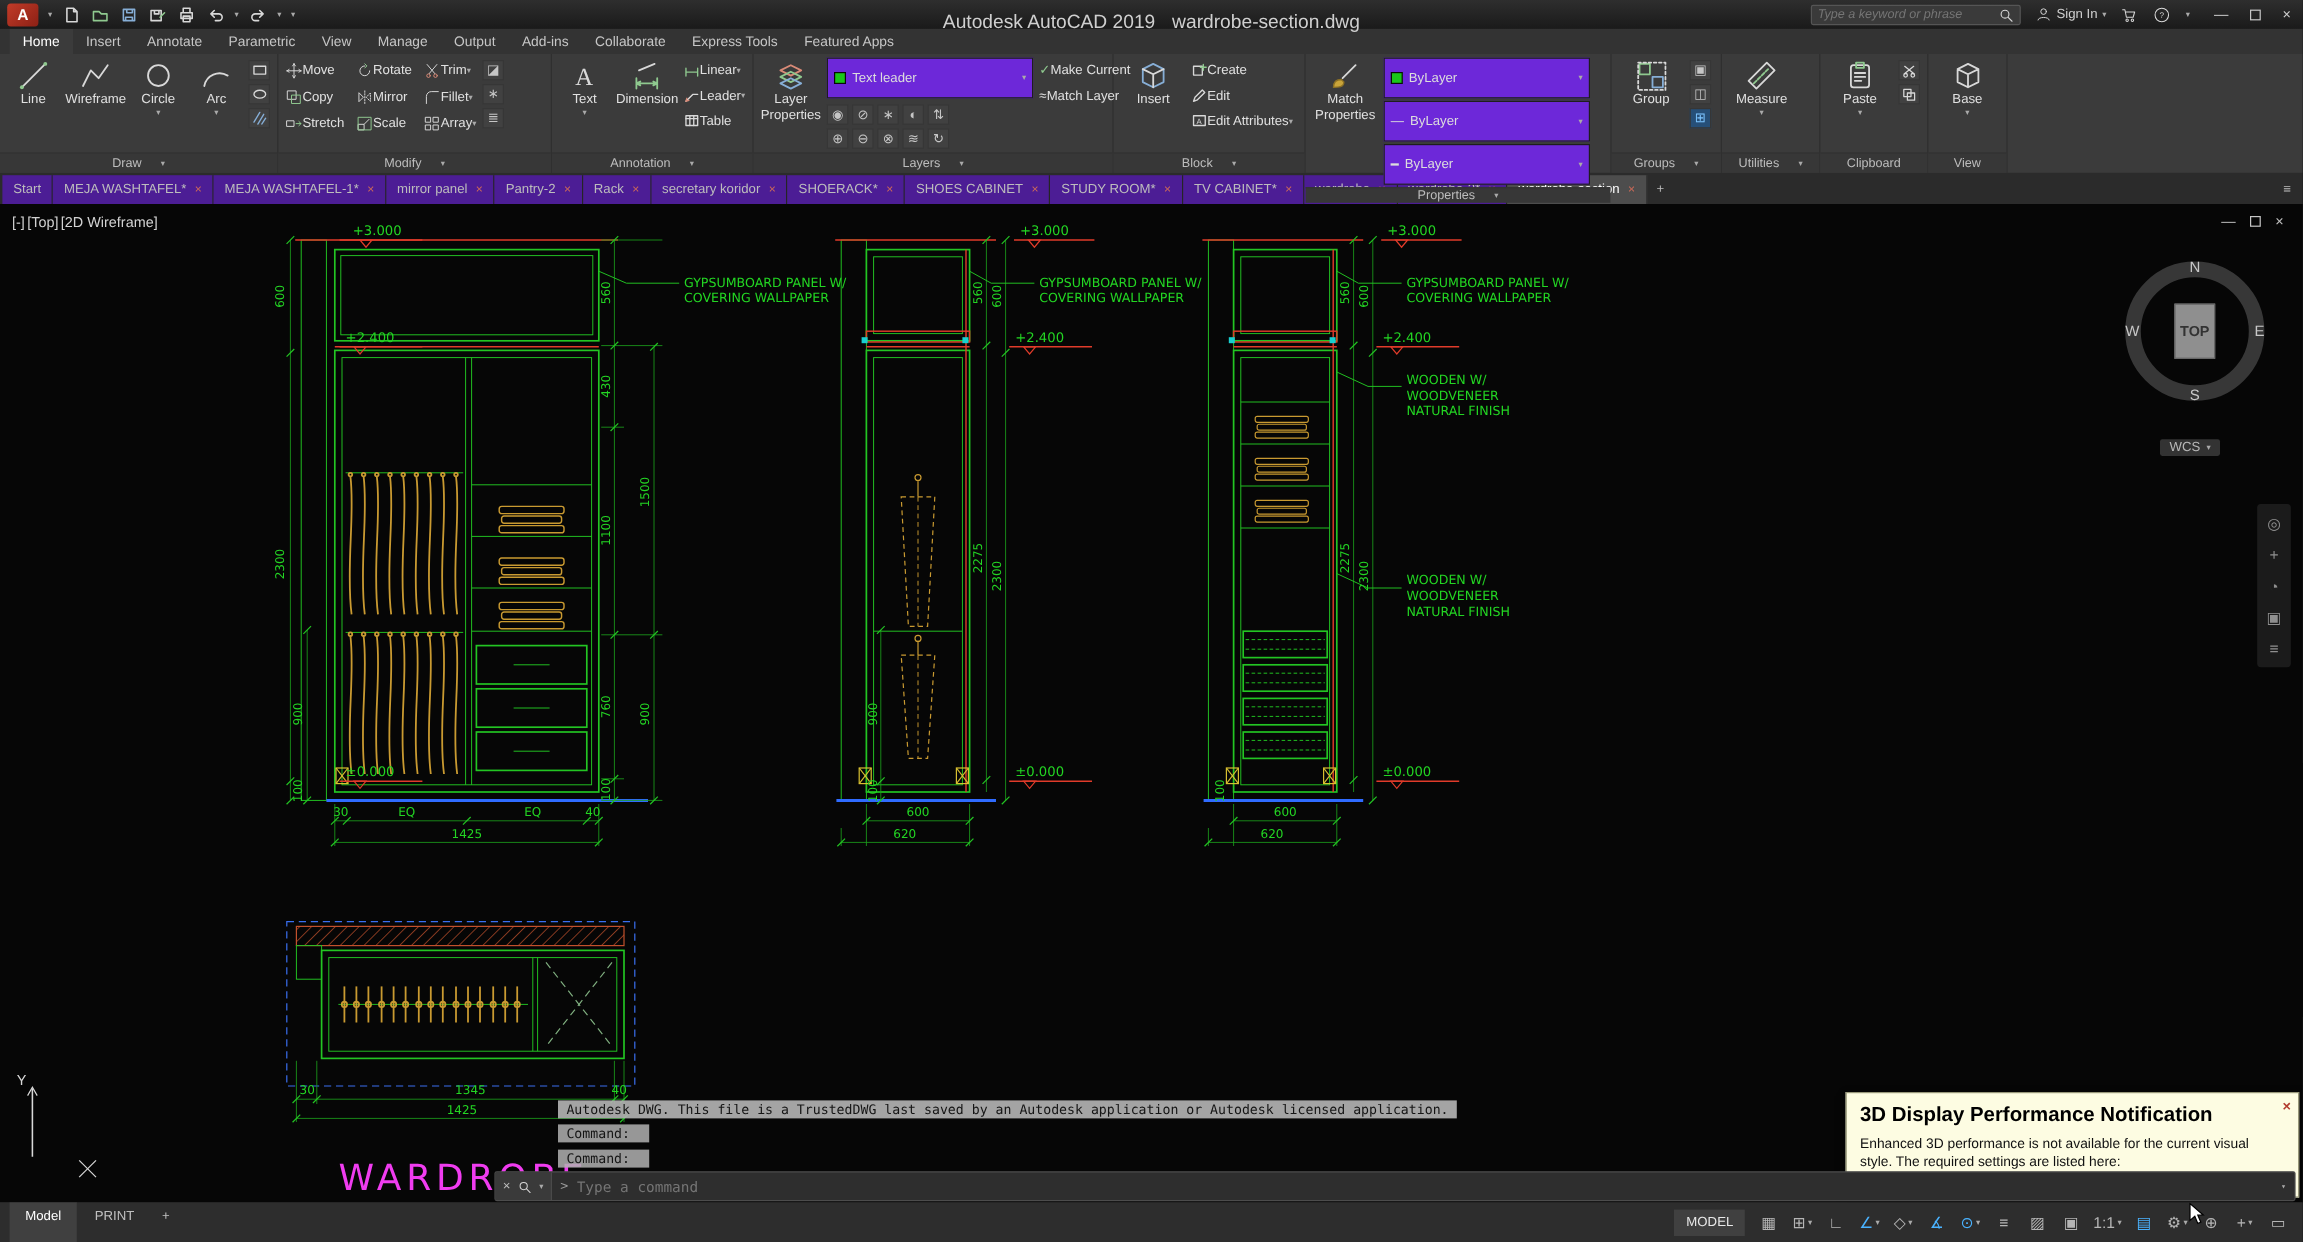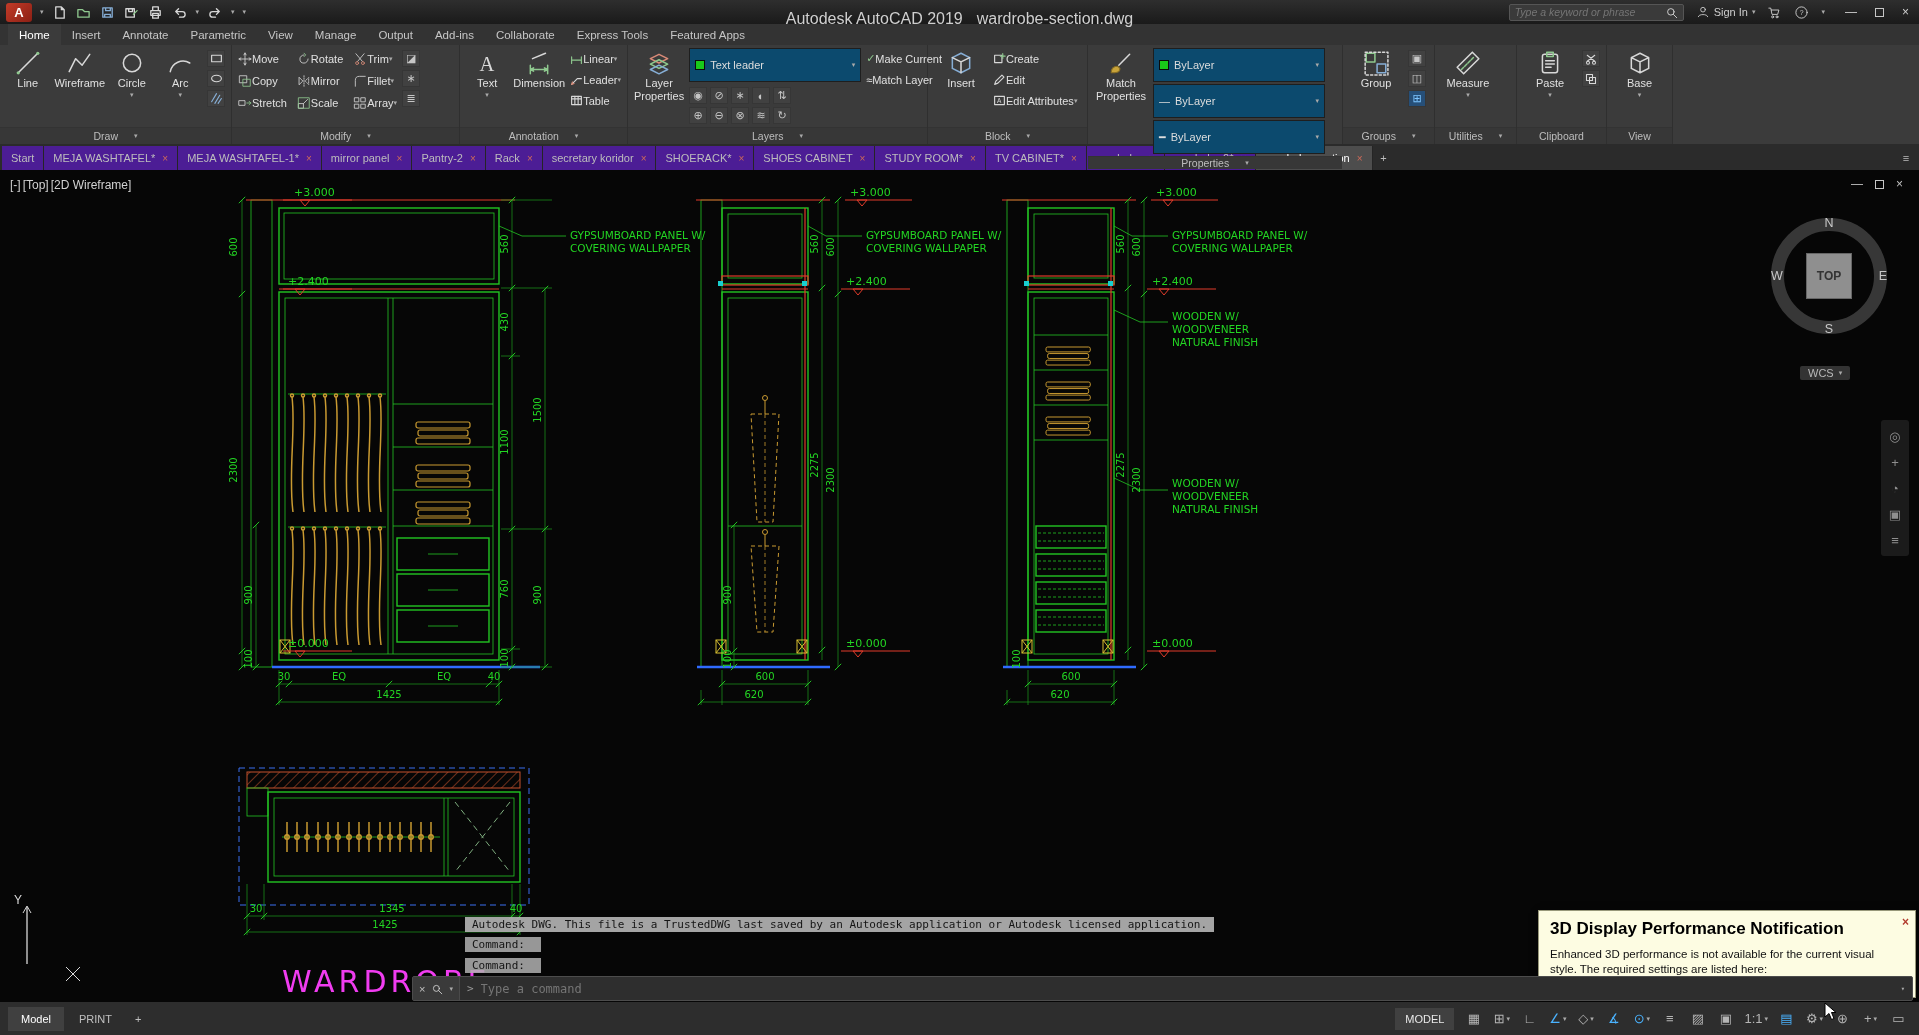"Text leader" .pdrop { background: #0c4a6e -> #6d28d9 }
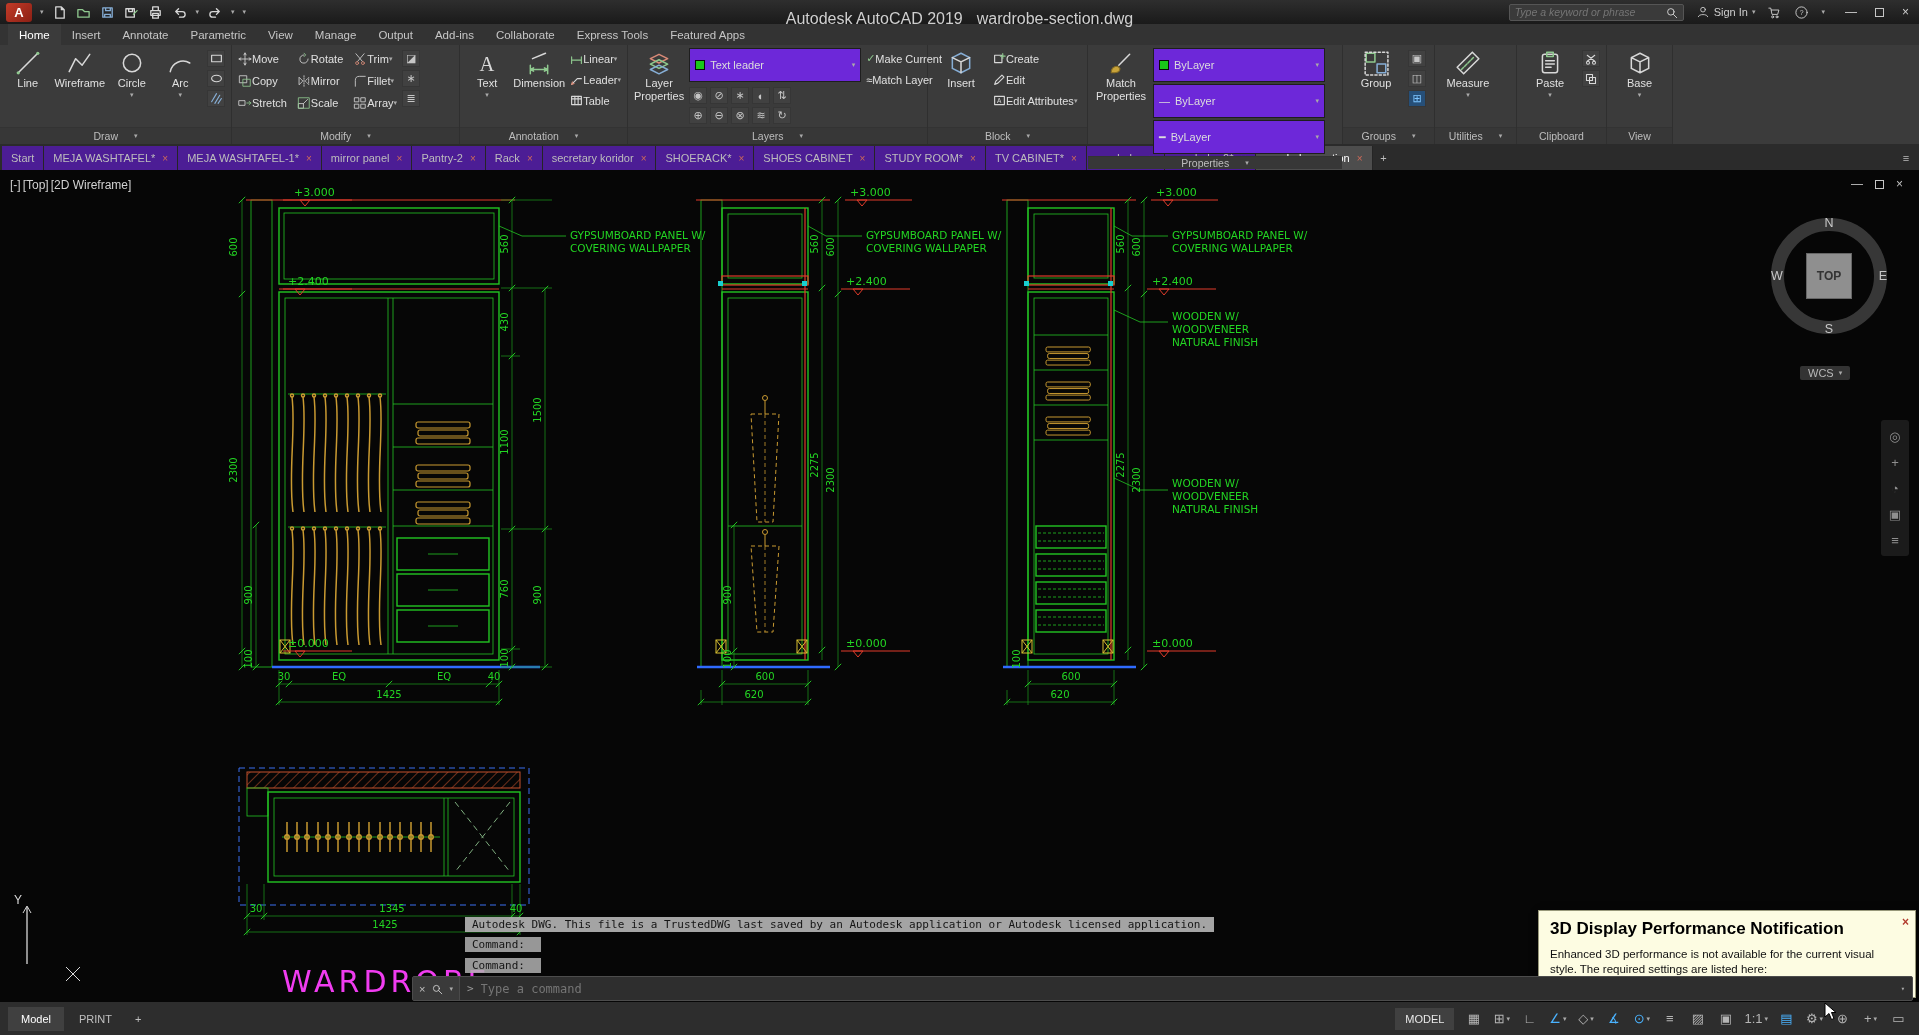"TOP" .vc-top { width: 46px -> 34px }
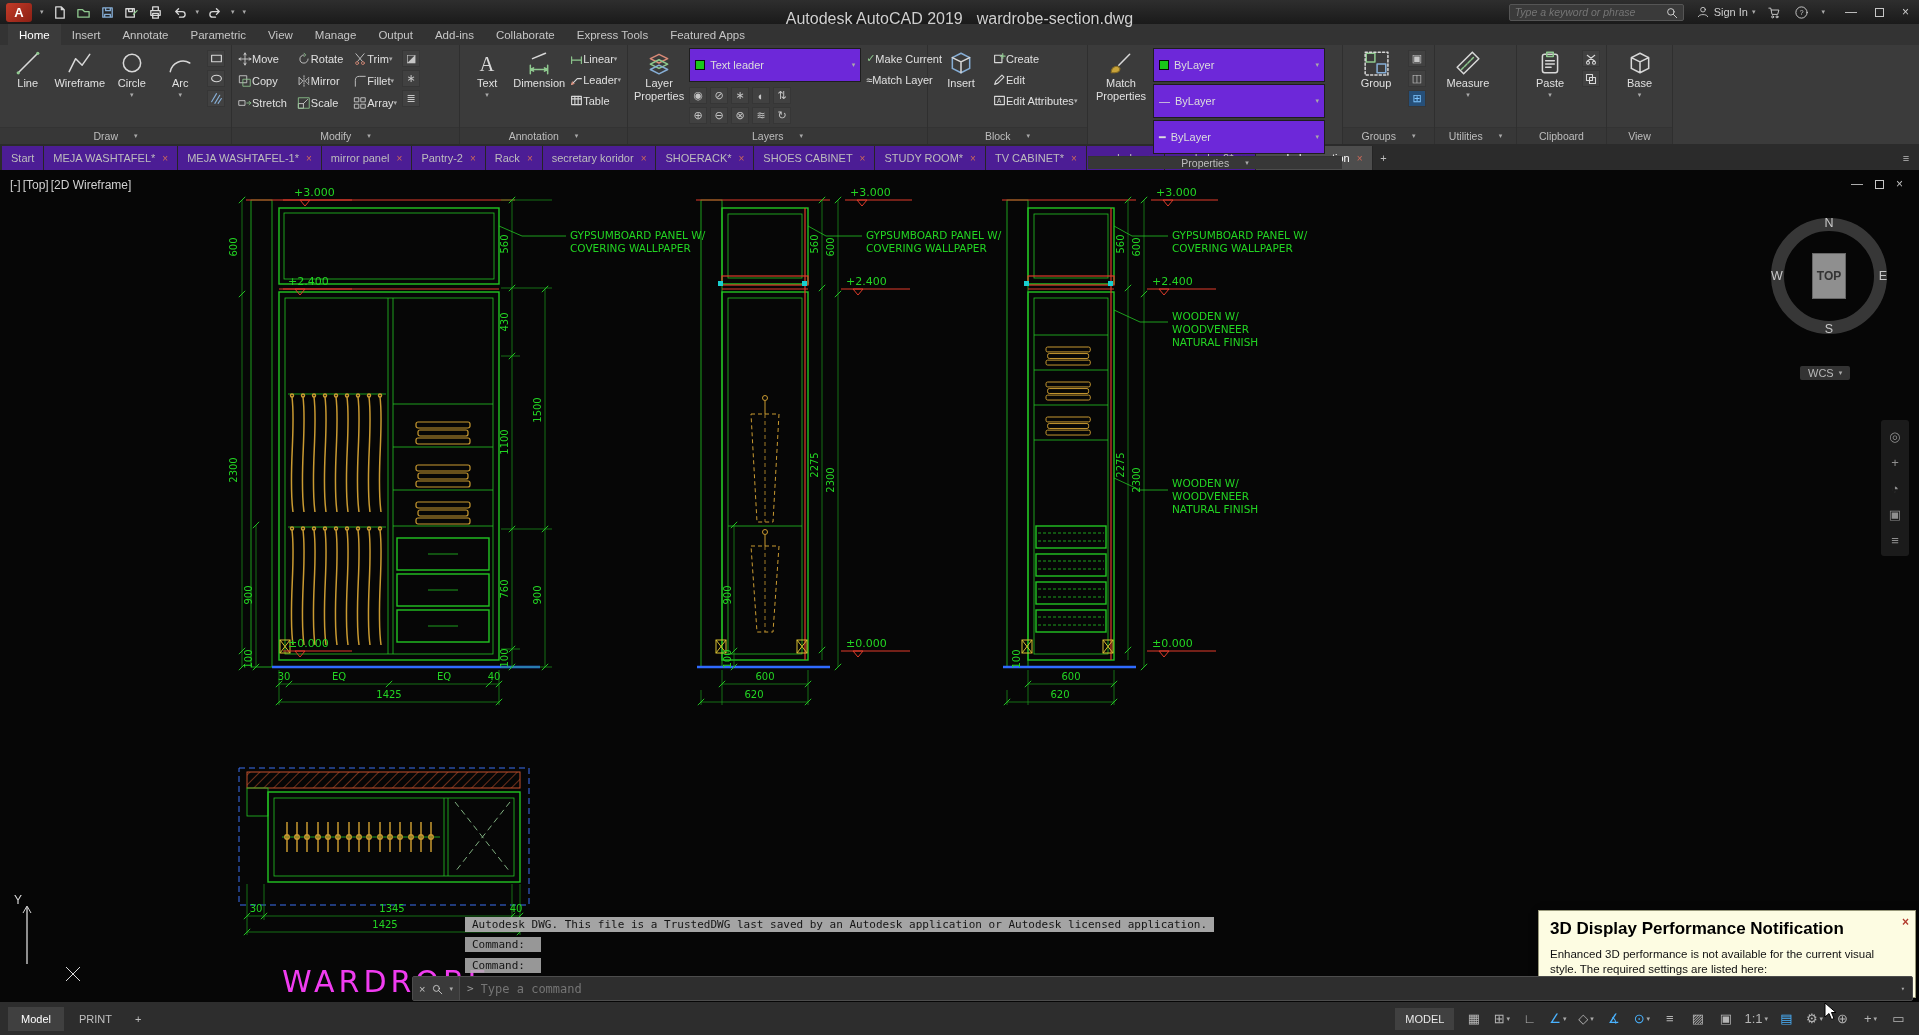"Model" .statusbar { align-items: center -> none }
